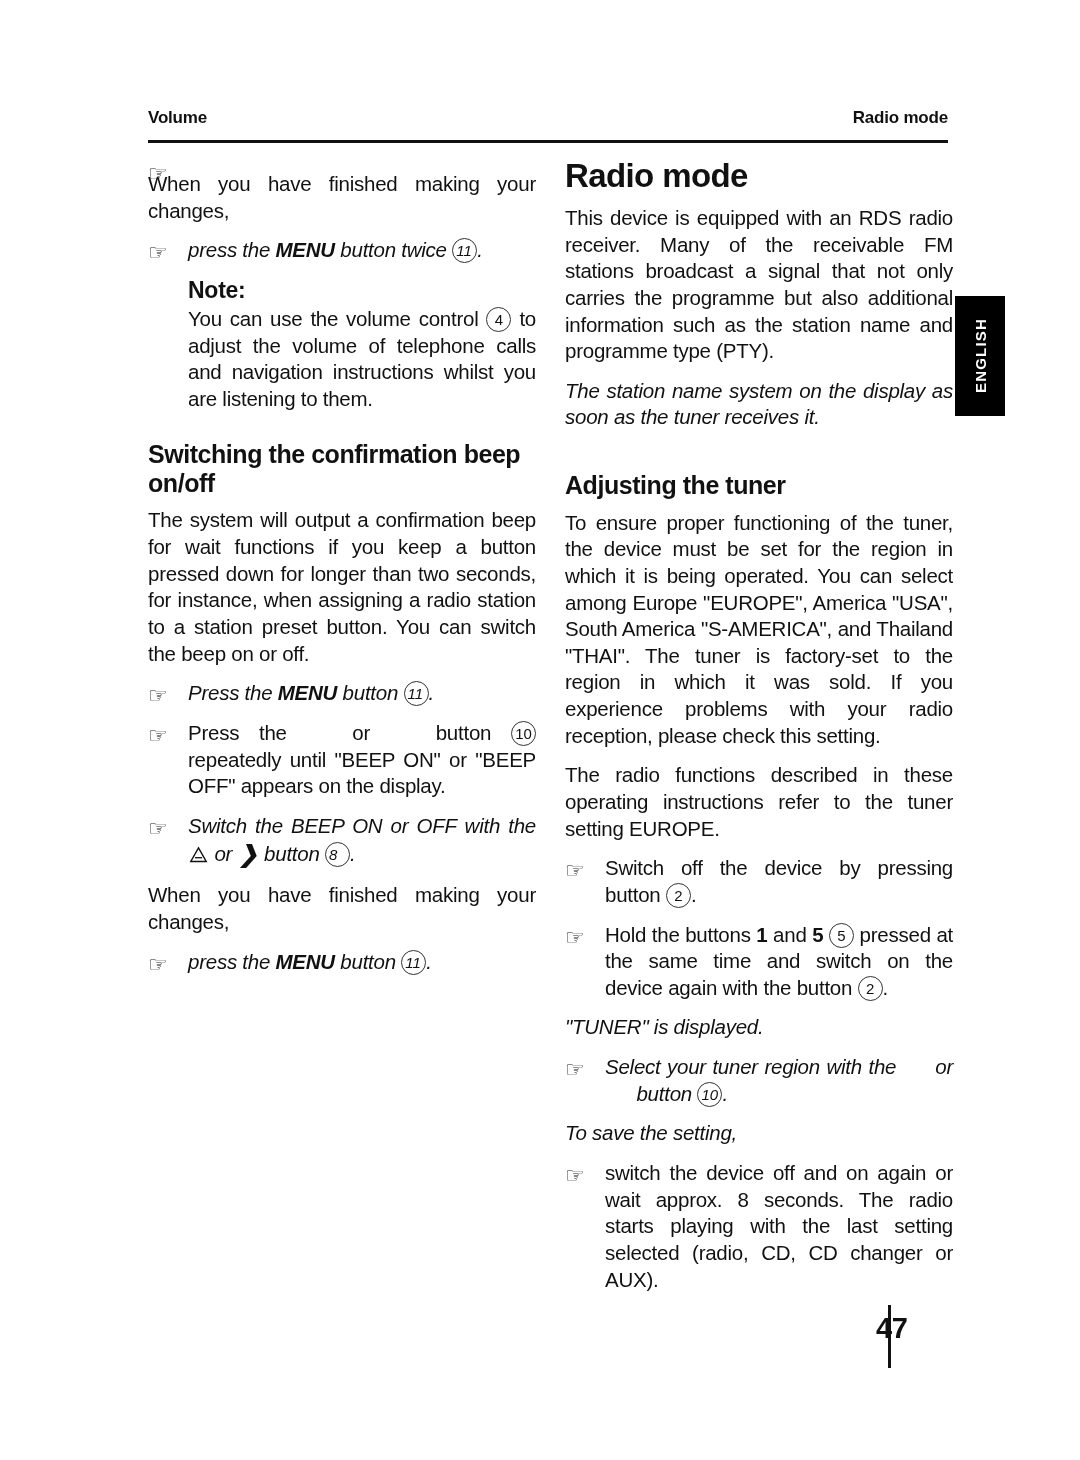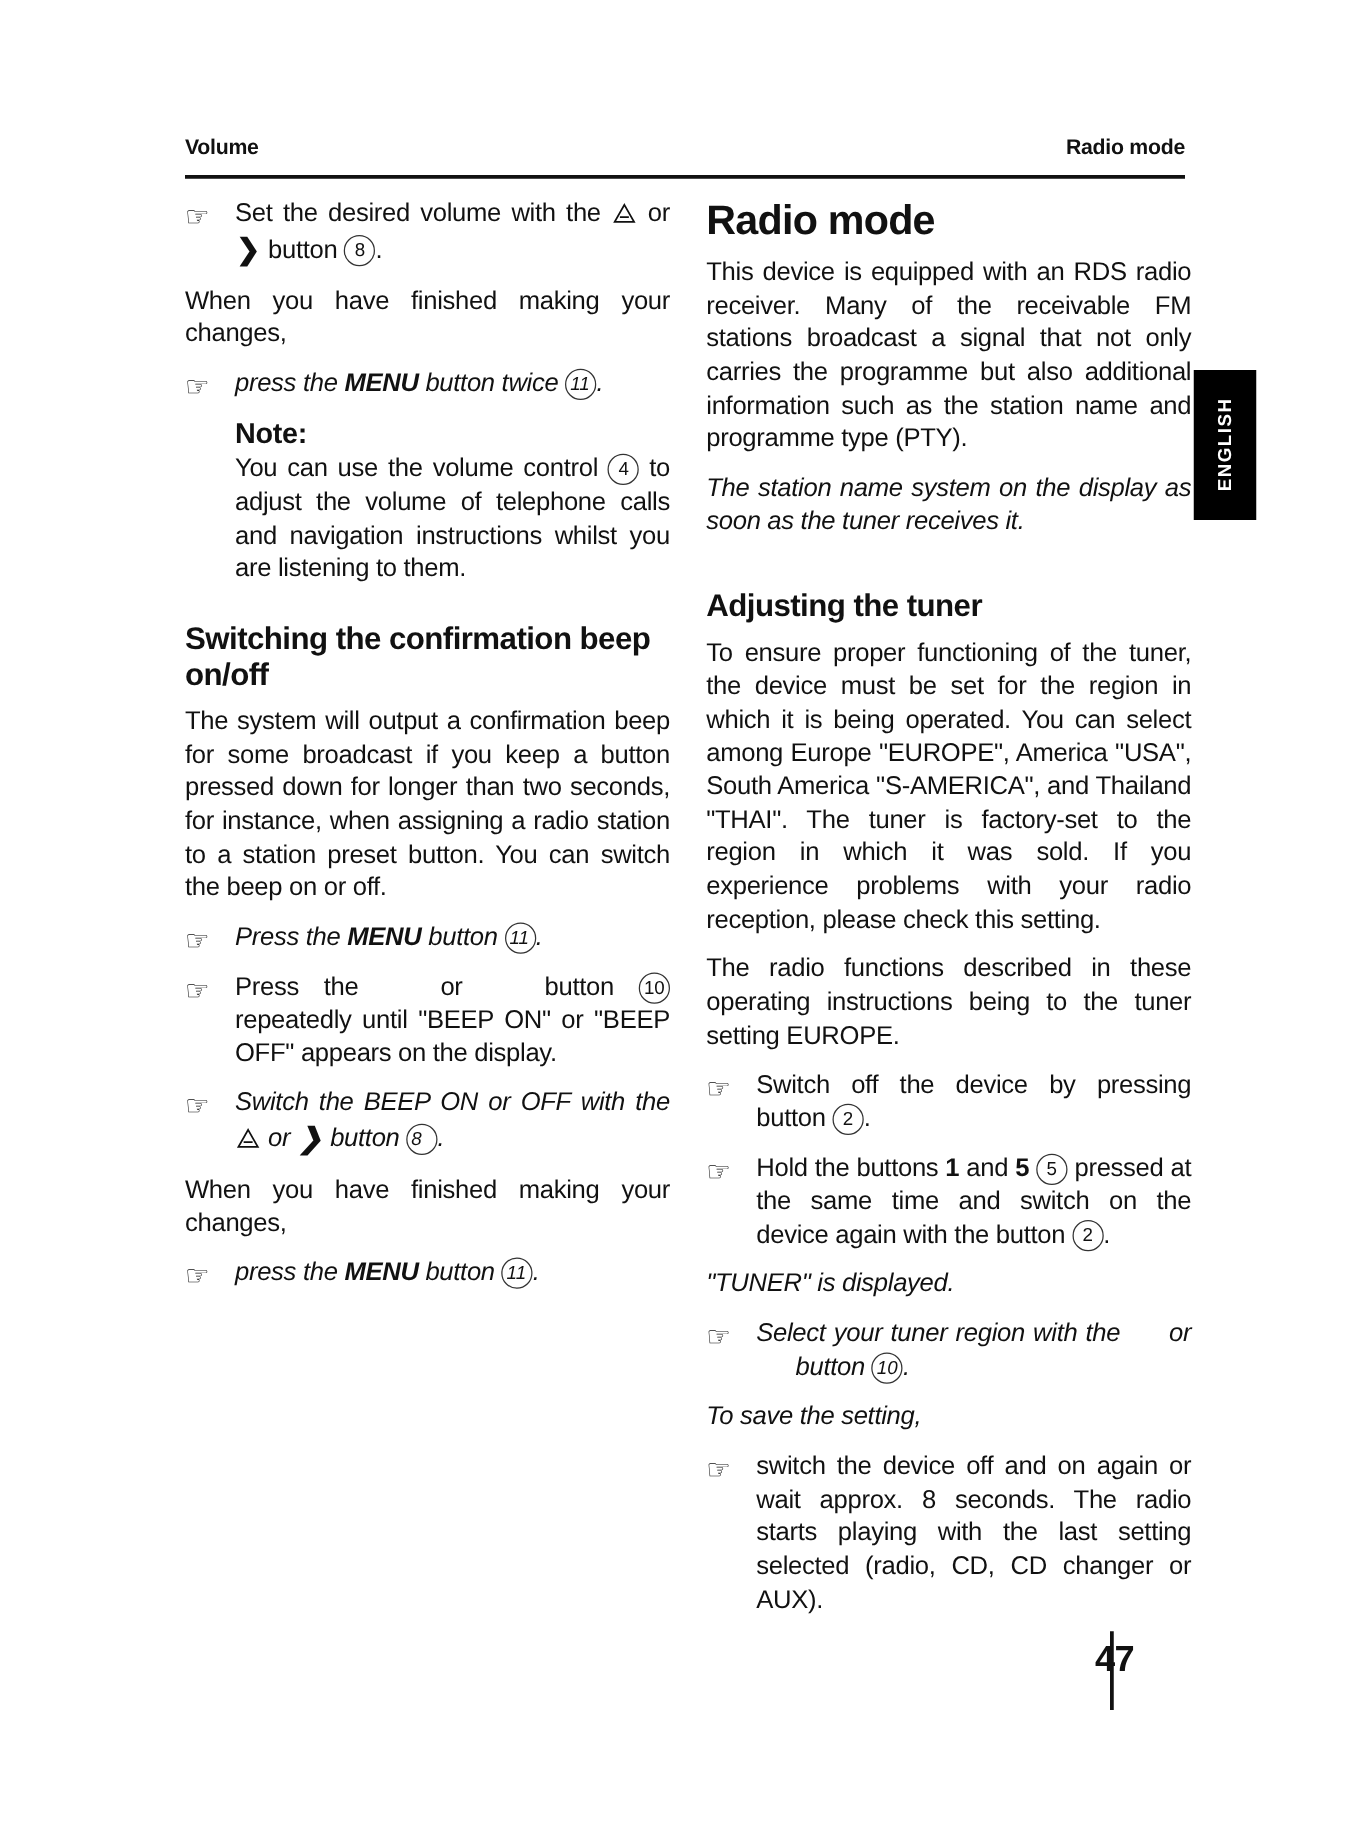"Set the desired volume with" p { html: <p><span>Set the desired volume with the </span><span><svg> <polygon></polygon> <line></line> </svg></span><span> or </span><span>❯</span> <span>button </span><span>8</span><span>.</span></p> -> none }
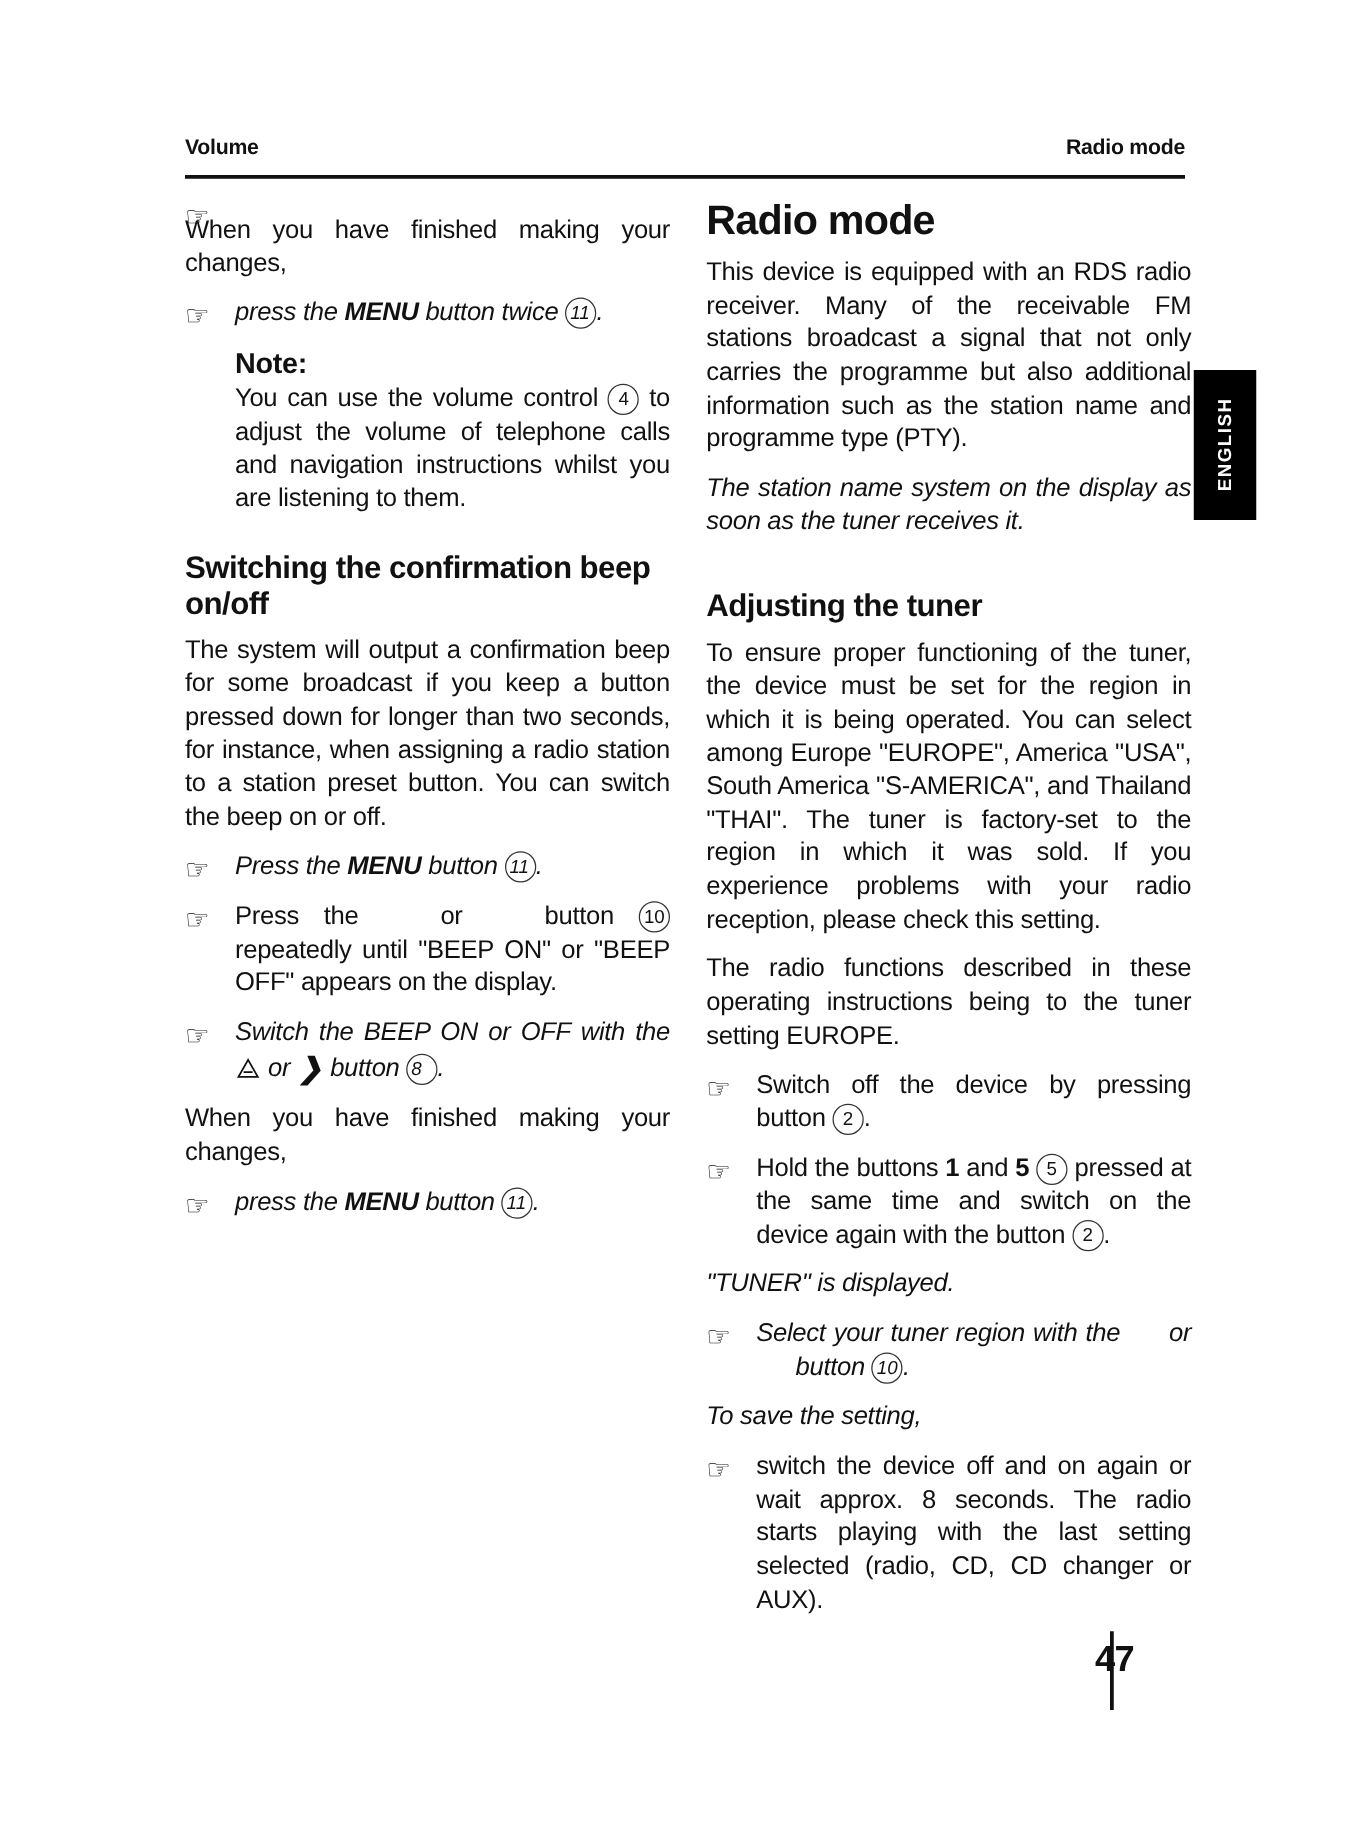"The system will output a" p { text: some broadcast -> wait functions }
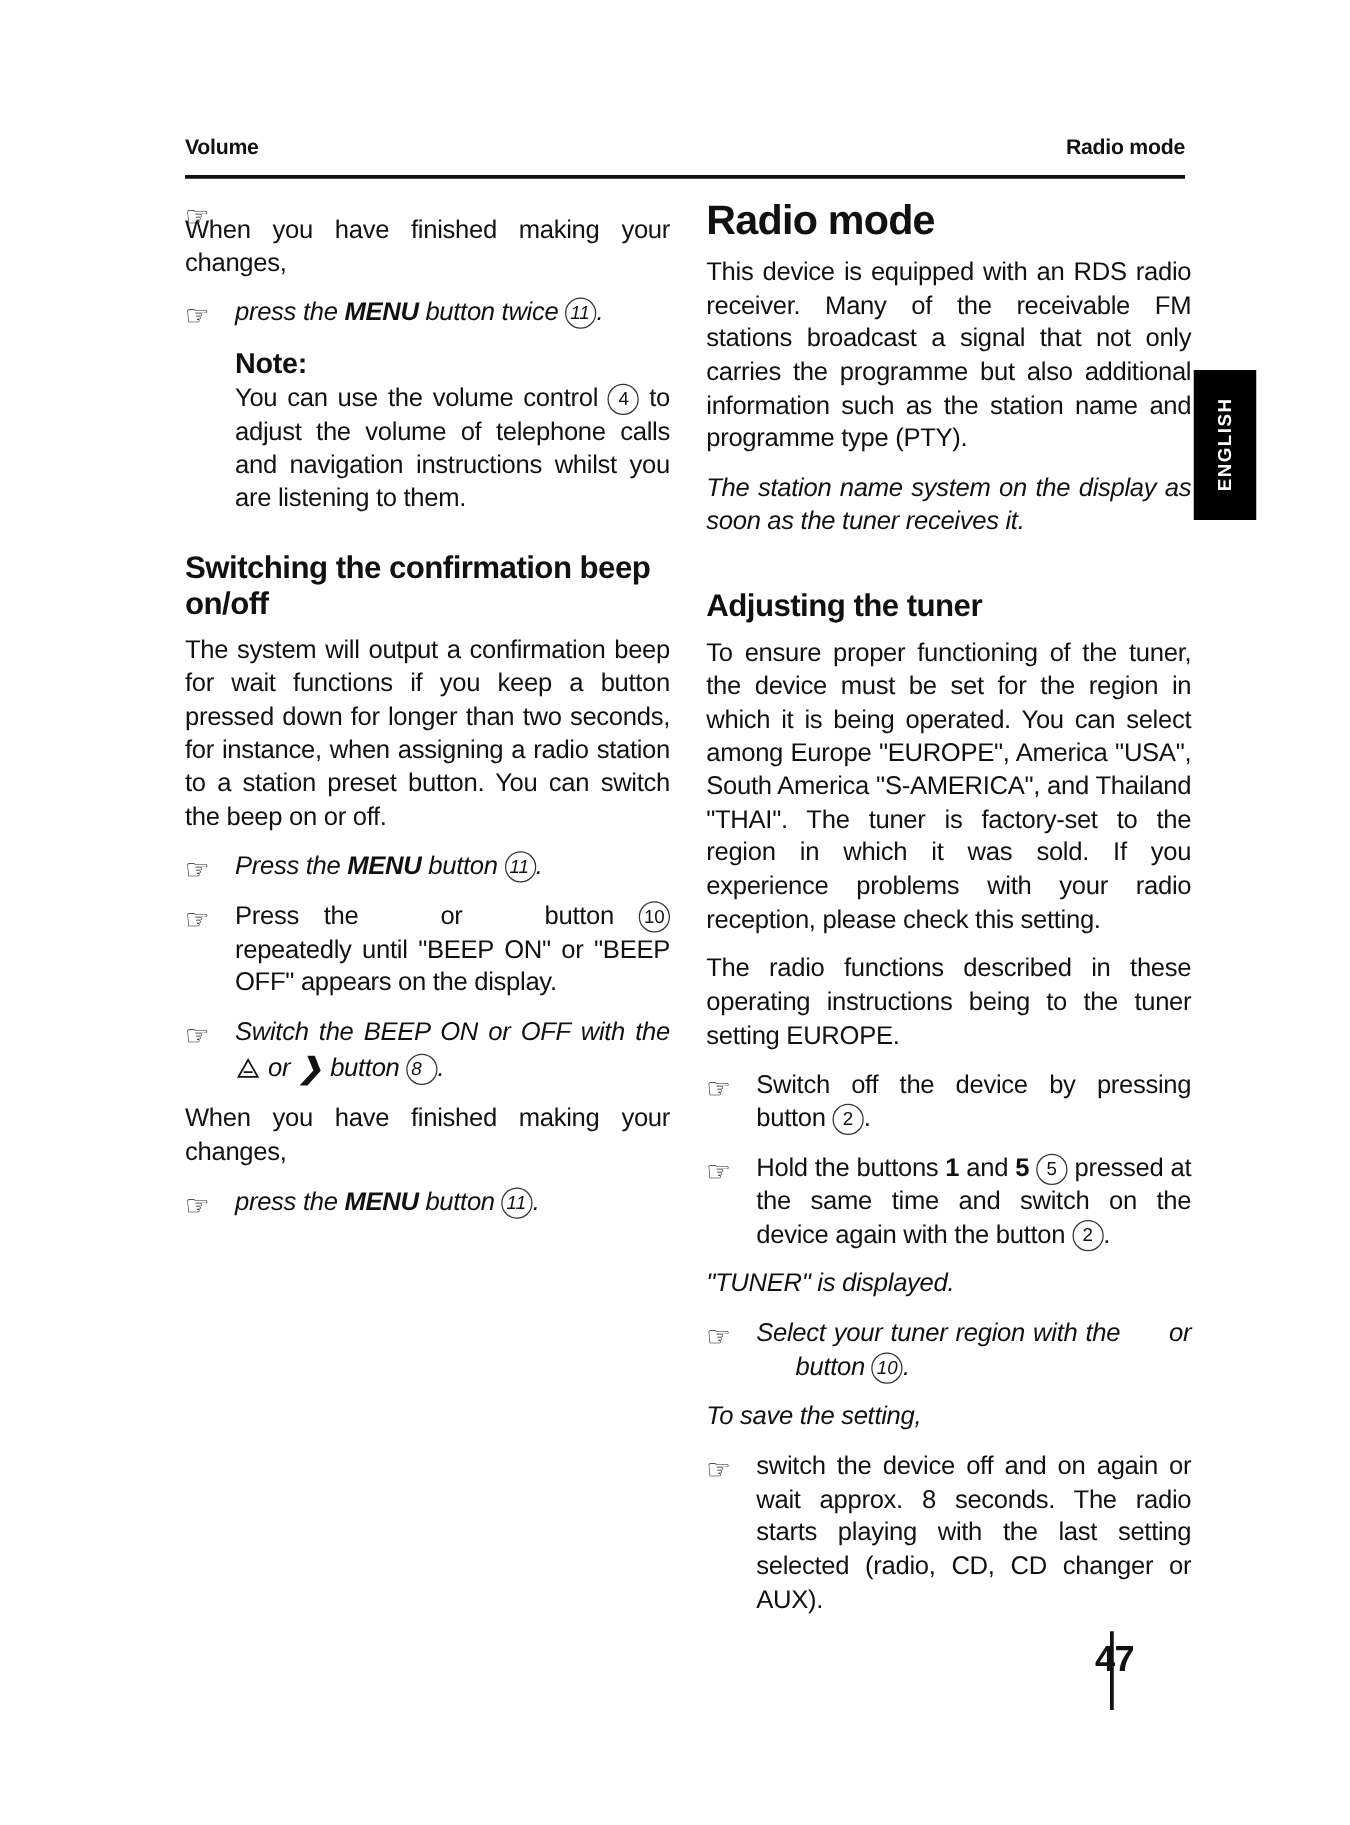"The radio functions described in" p { text: being -> refer }
